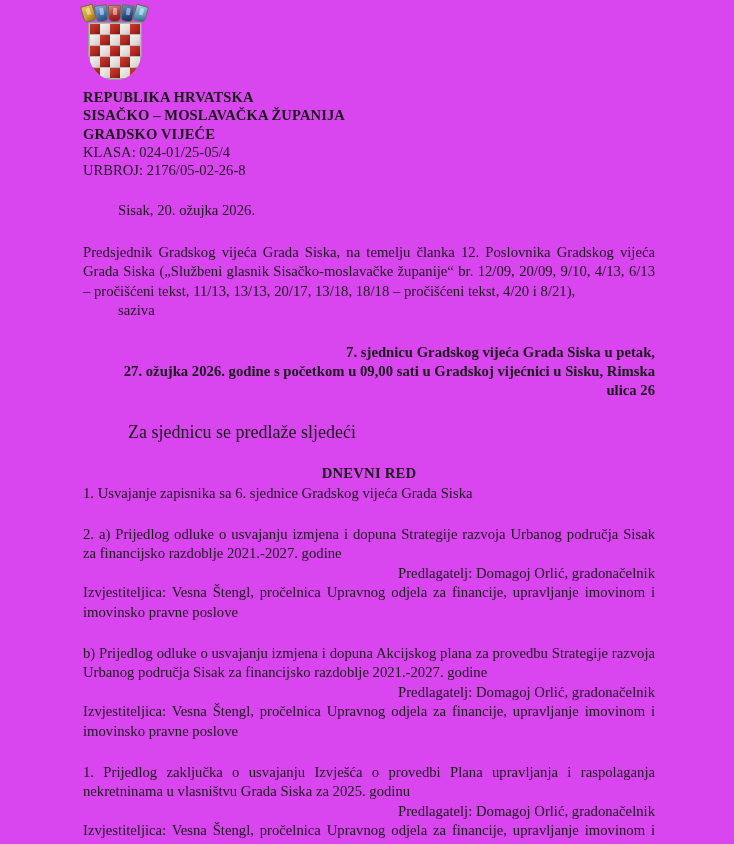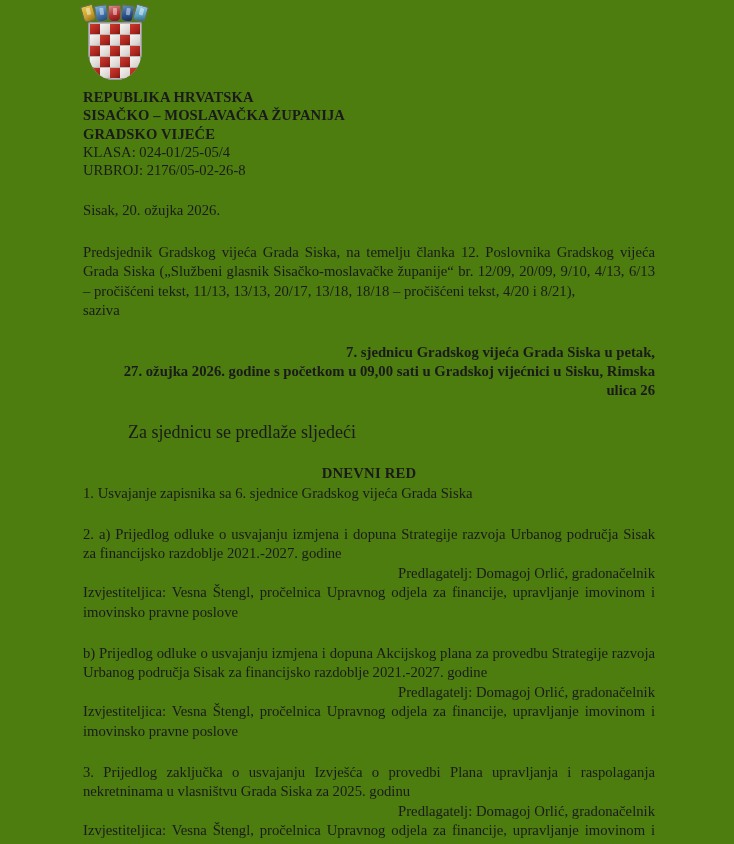"REPUBLIKA HRVATSKA" .page { background: #4d7c0f -> #d946ef }
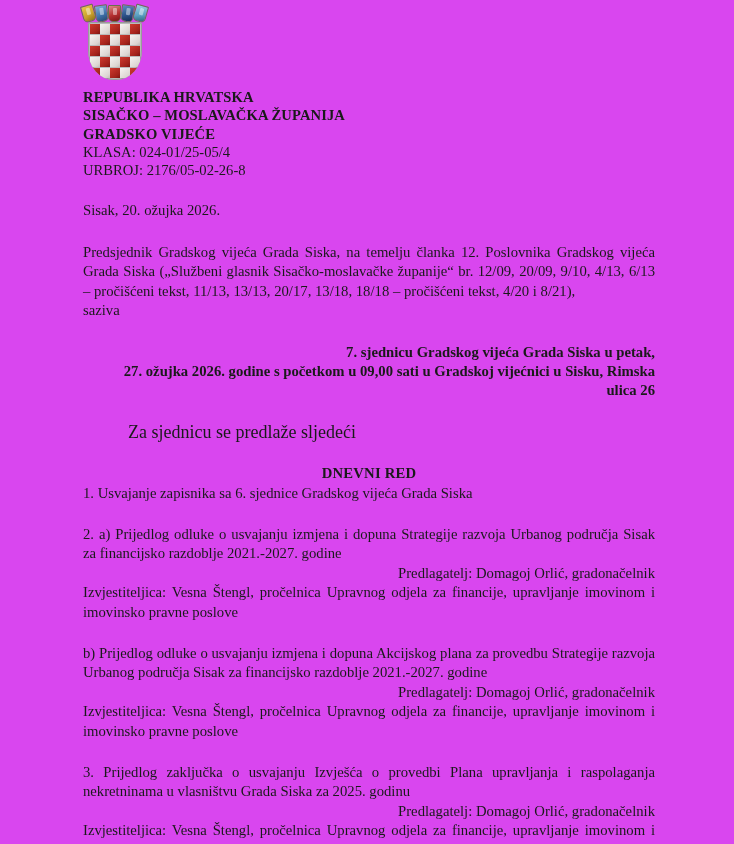"Sisak, 20. ožujka 2026." .para-left { margin-left: none -> 35px }
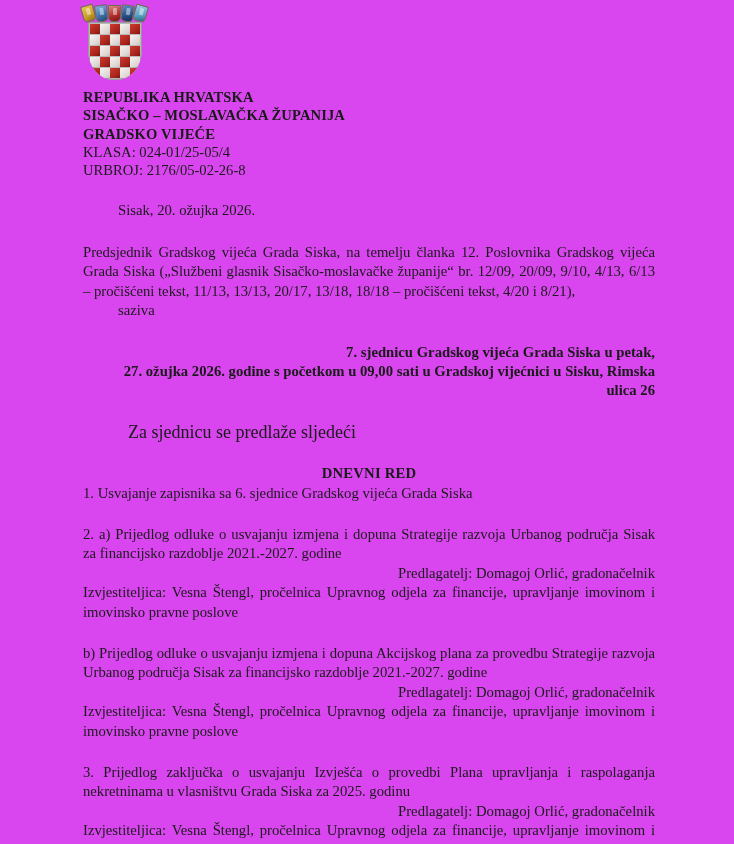"3. Prijedlog zaključka o usvajanju" div.item-body { text: 3 -> 1 }
